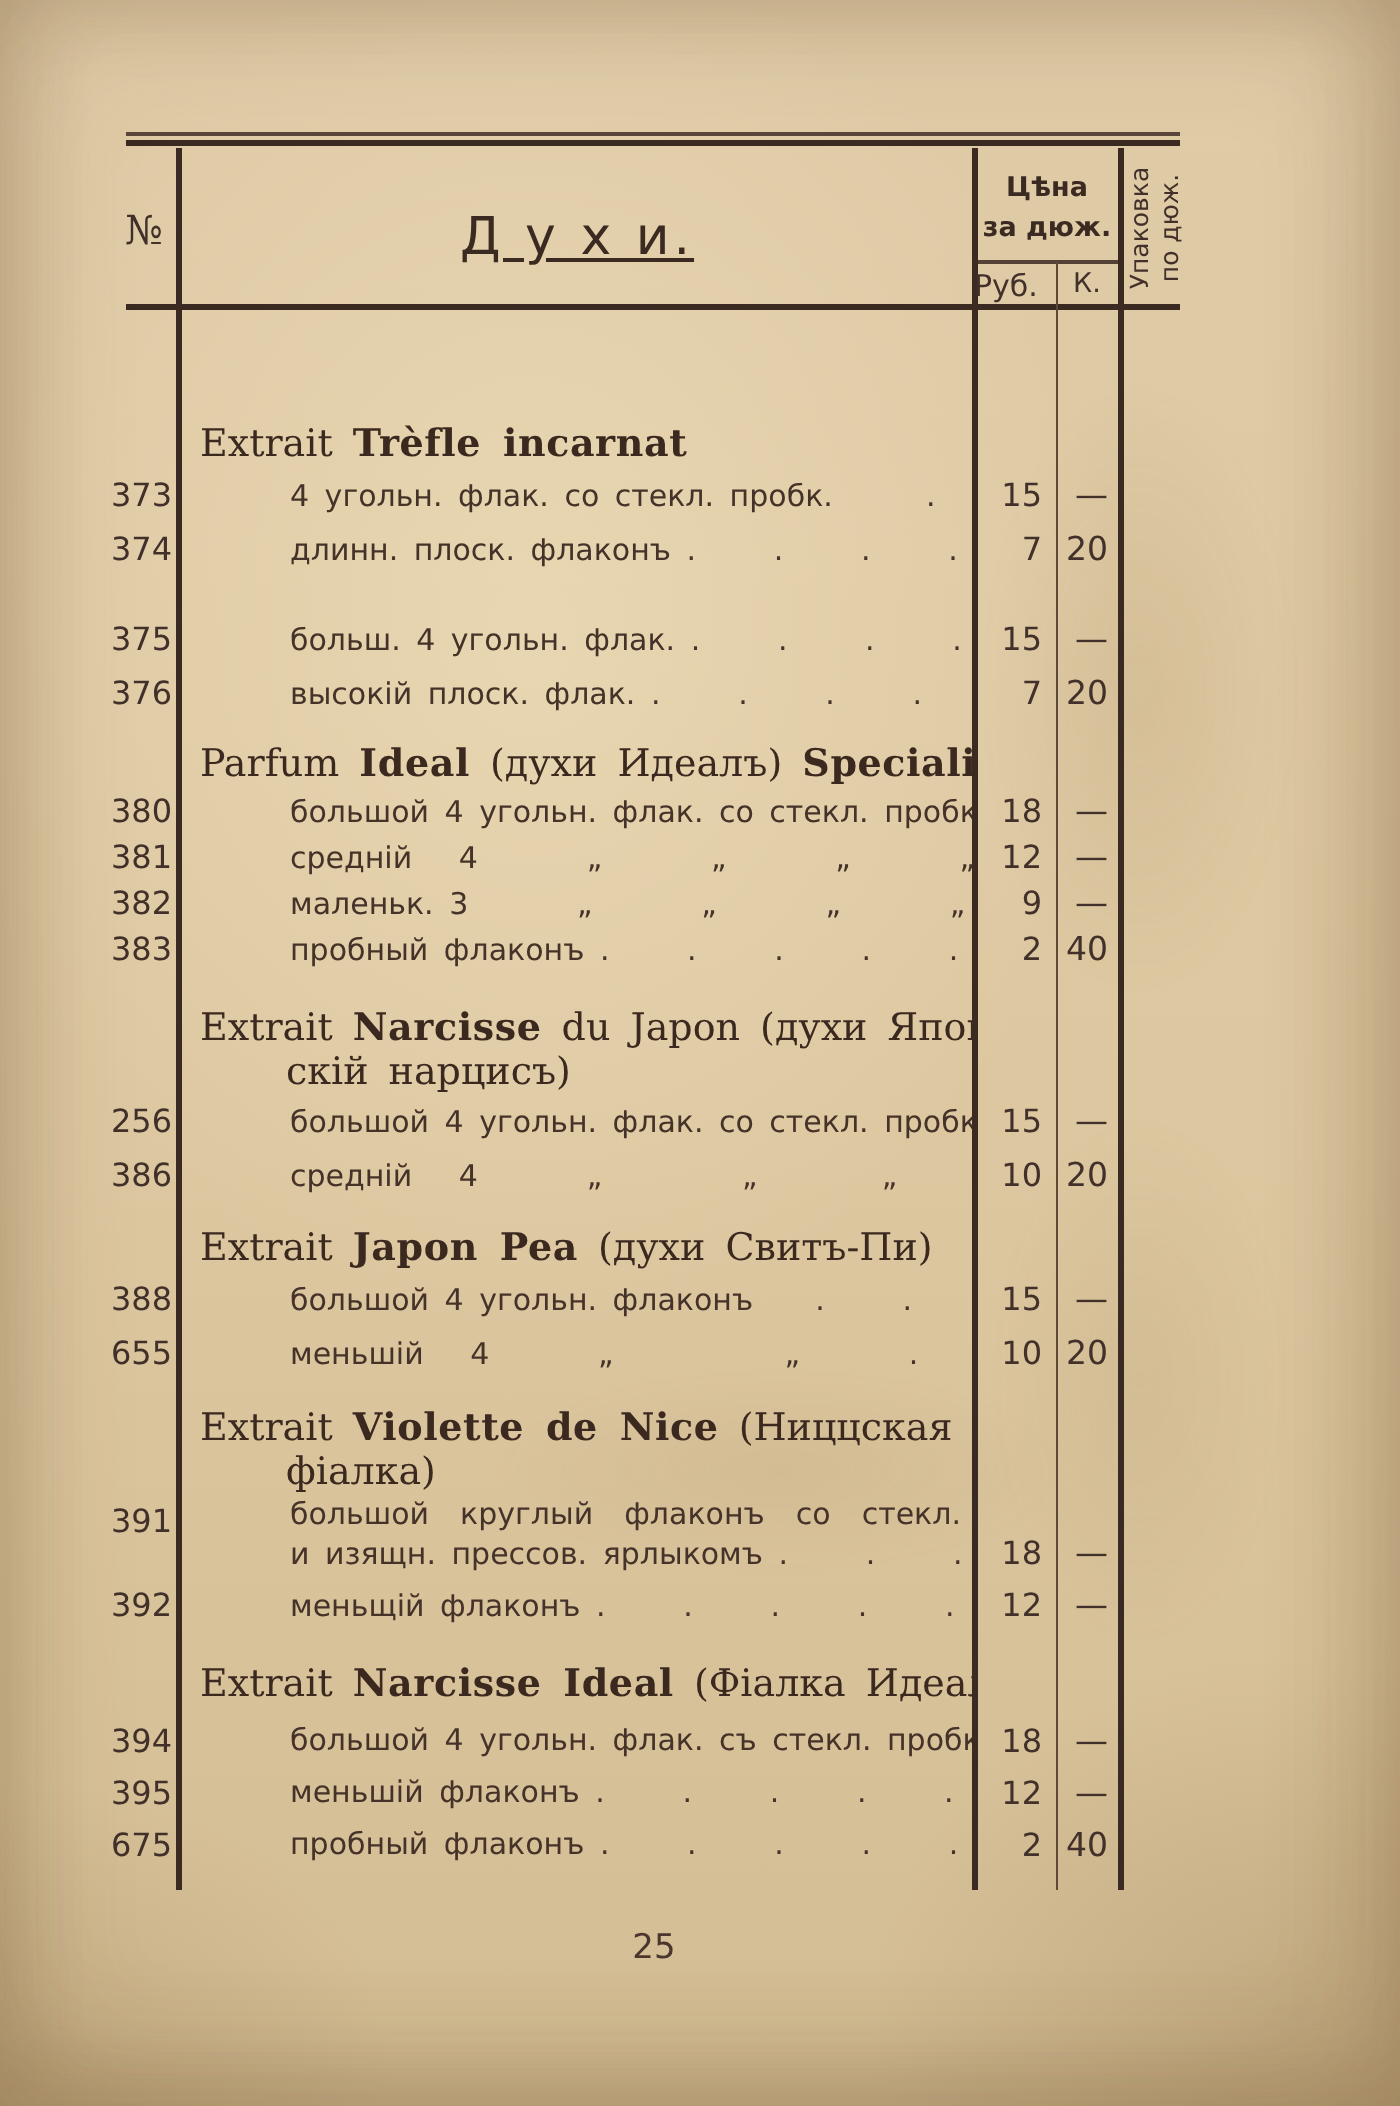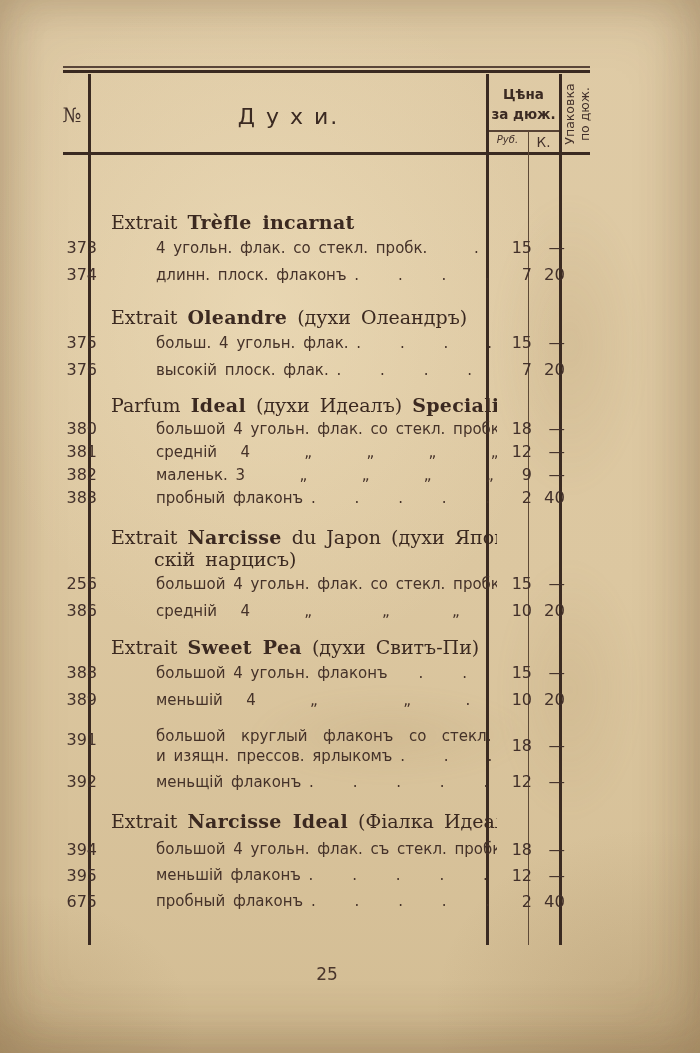"Д у х и." .goods-h { font-size: 22px -> 26px; text-decoration: none -> underline }
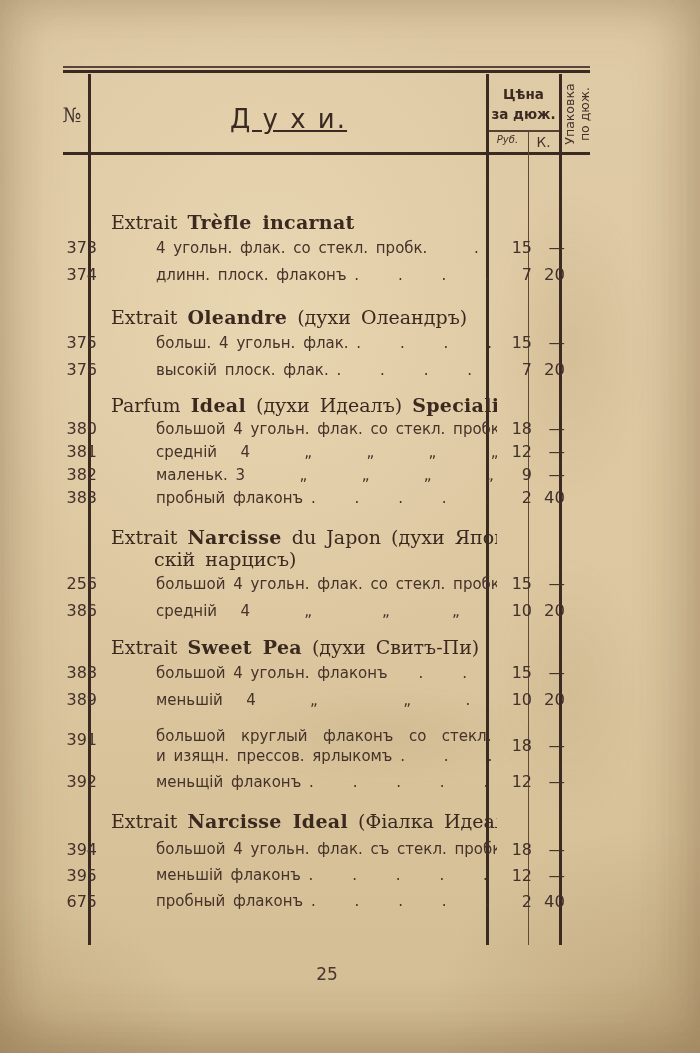"Руб." .rub-h { font-size: 10px -> 15px; font-style: italic -> none; text-align: center -> left }
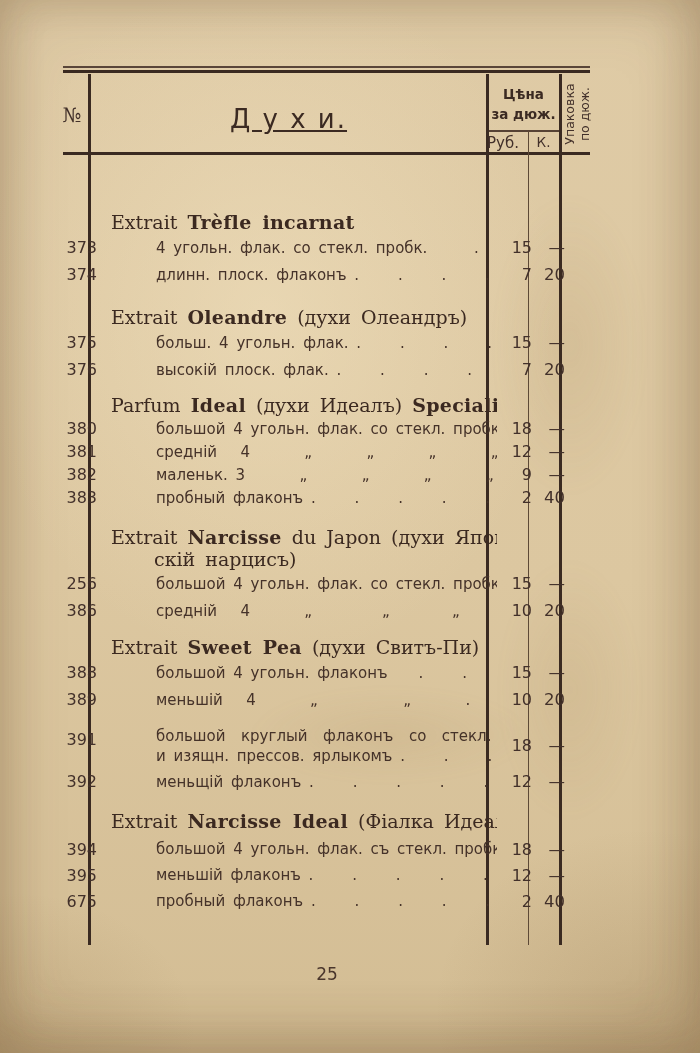"Extrait Trèfle incarnat" .tbody { left: 11px -> 0 }
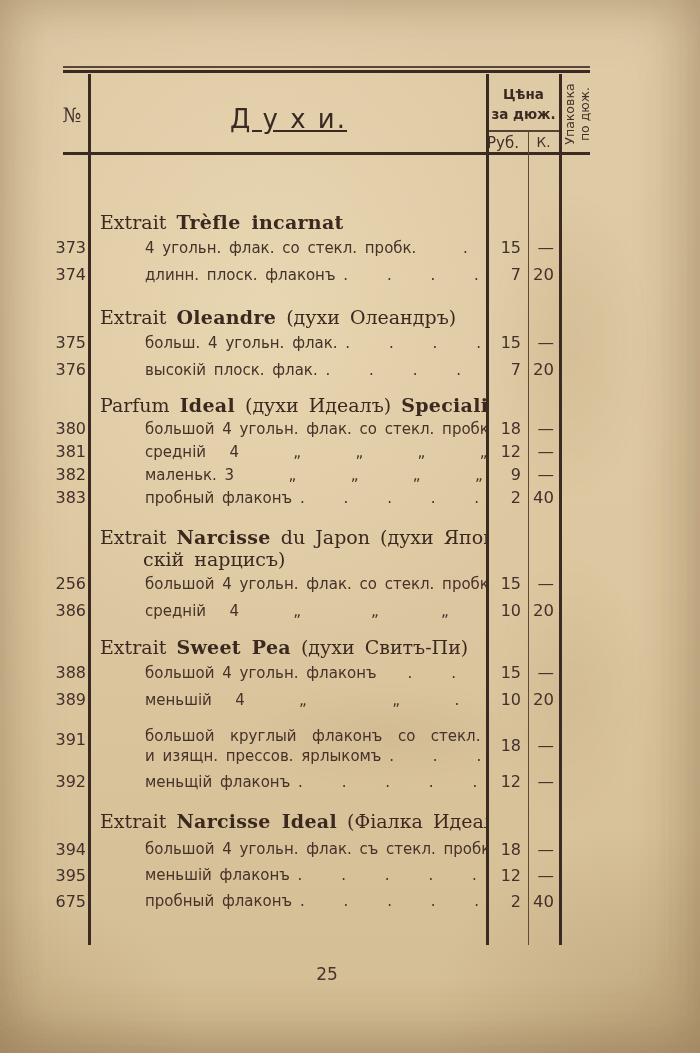"Extrait Oleandre (духи Олеандръ)" div.row { html: <div> <div></div> <div> <div><span>Extrait </span><span>Oleandre</span><span> (духи Олеандръ)</span><span></span></div> </div> <div></div> <div></div> </div> -> none }
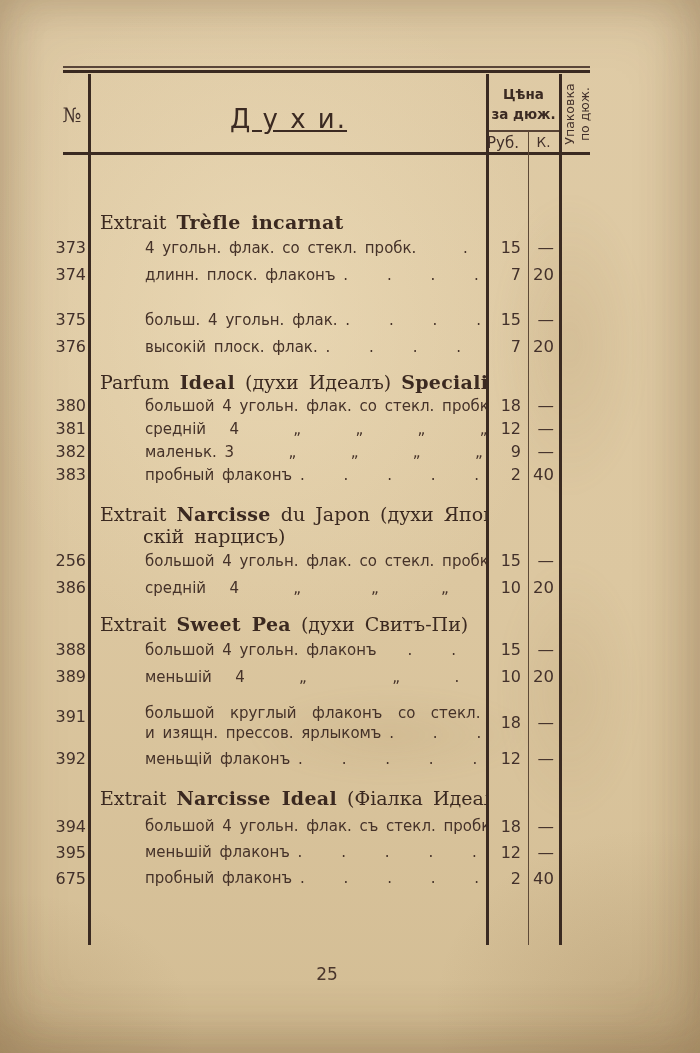"Sweet Pea" span.b { text: Sweet -> Japon }
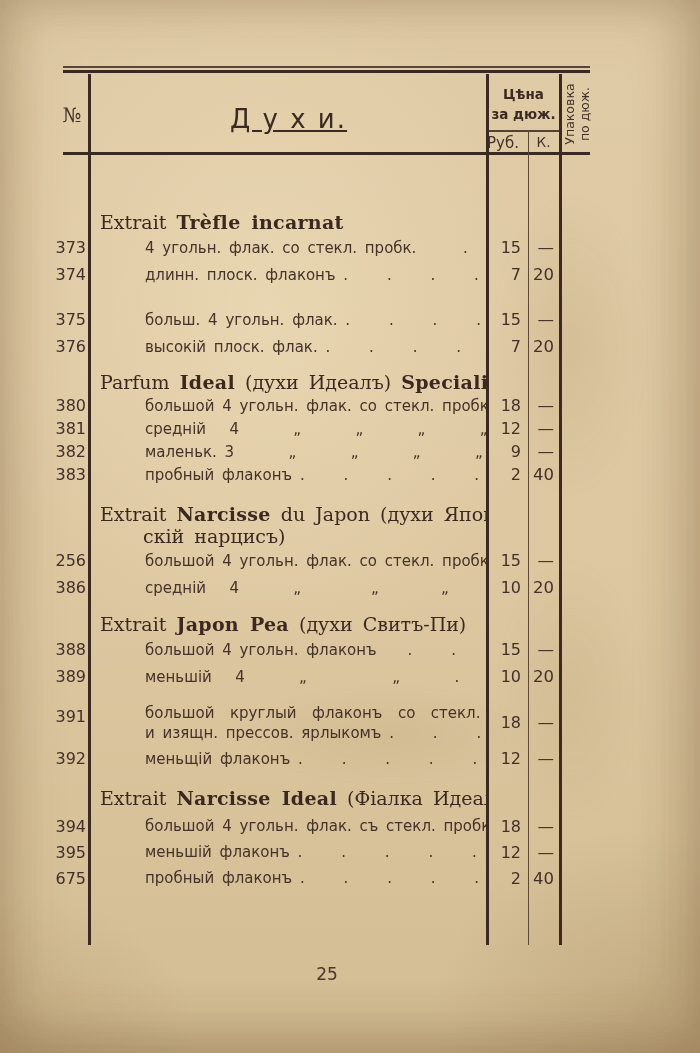"389" div.c-no { text: 389 -> 655 }
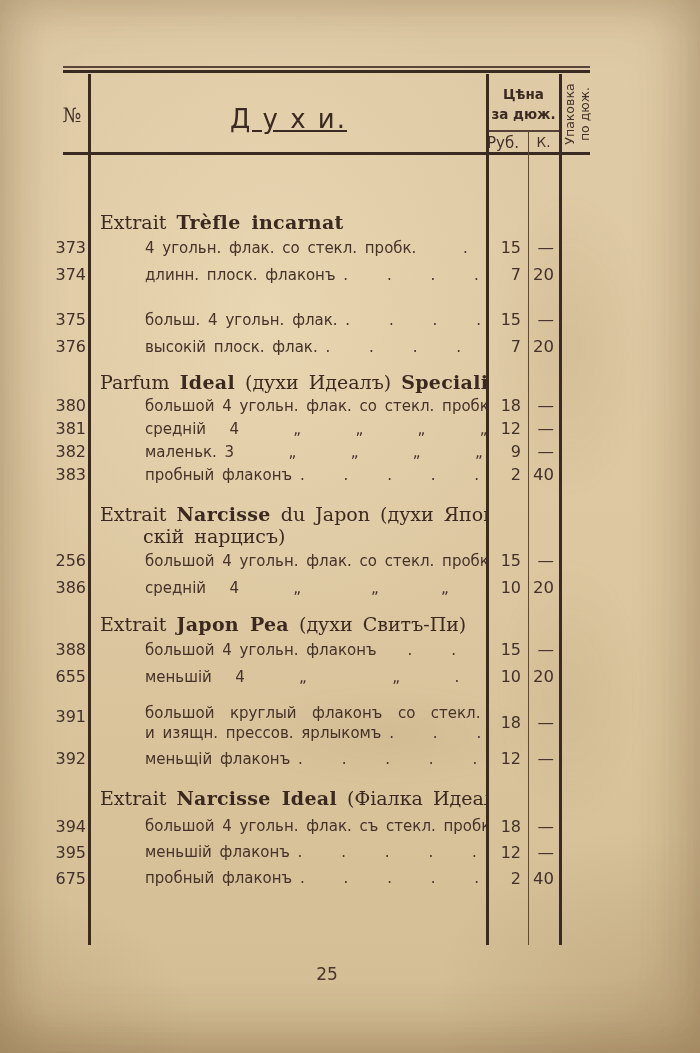"Extrait Violette de Nice (Ниццская" div.row { html: none -> <div> <div></div> <div> <div><span>Extrait </span><span>Violette de Nice</span><span> (Ниццская фіалка)</span><span></span></div> </div> <div></div> <div></div> </div> }
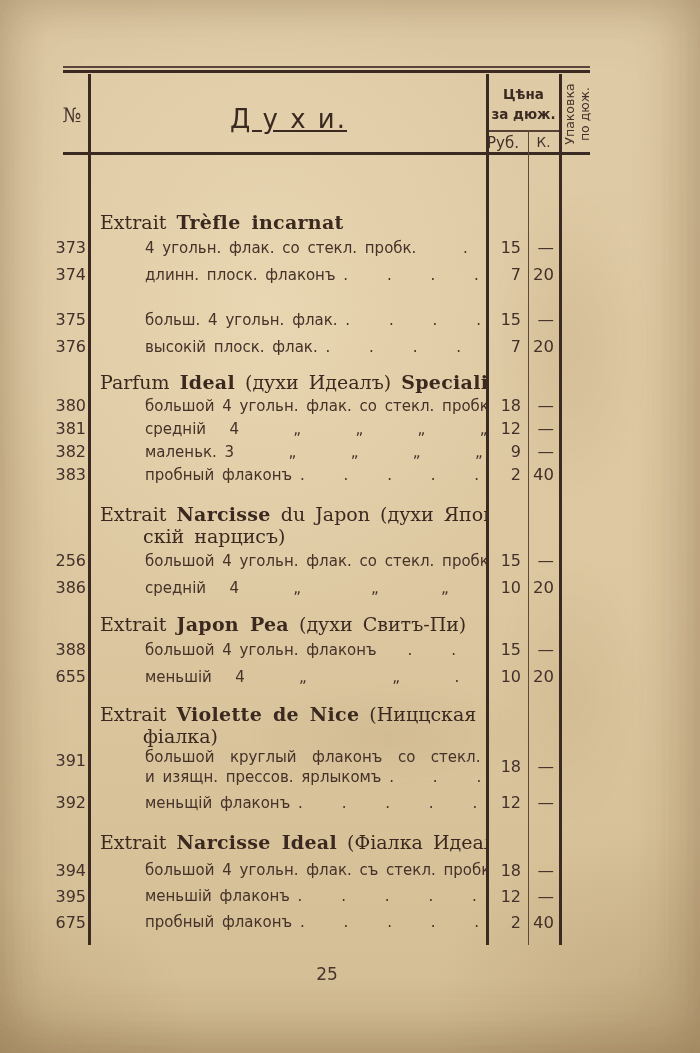"391" .row-tall { align-items: center -> flex-end }
